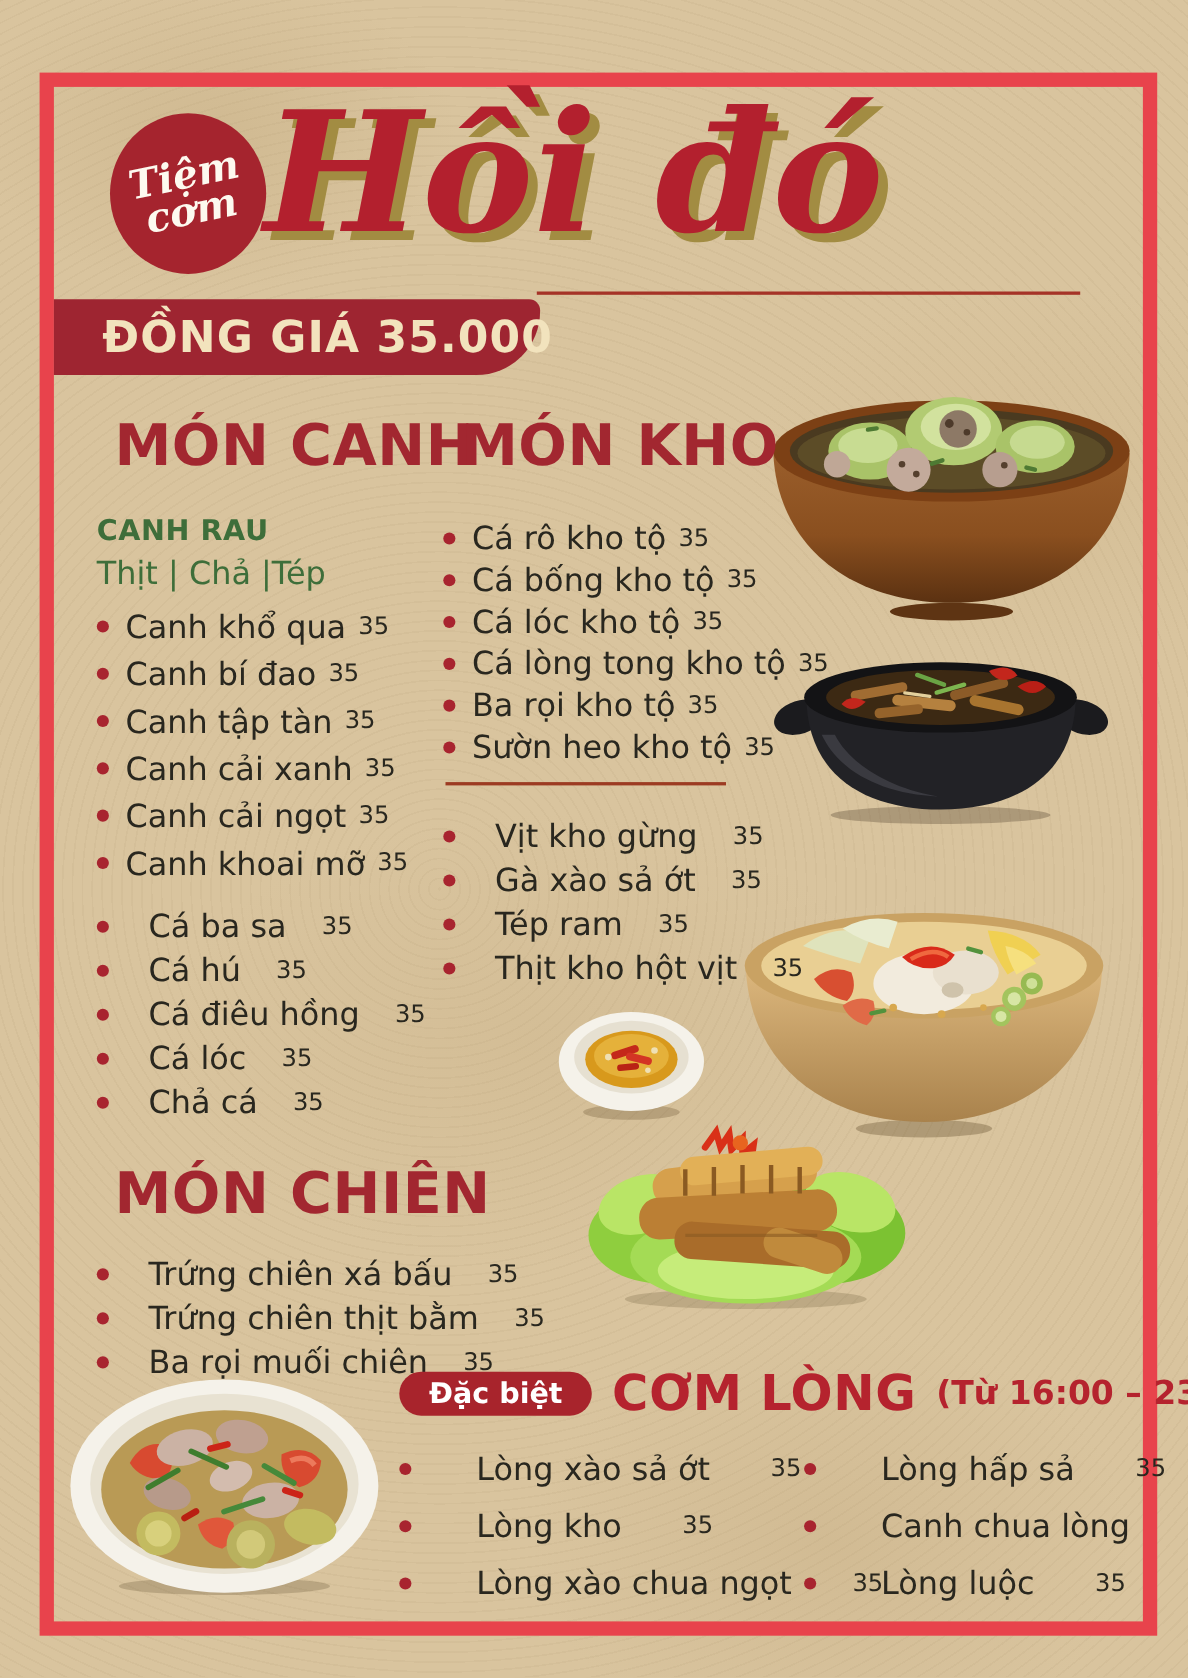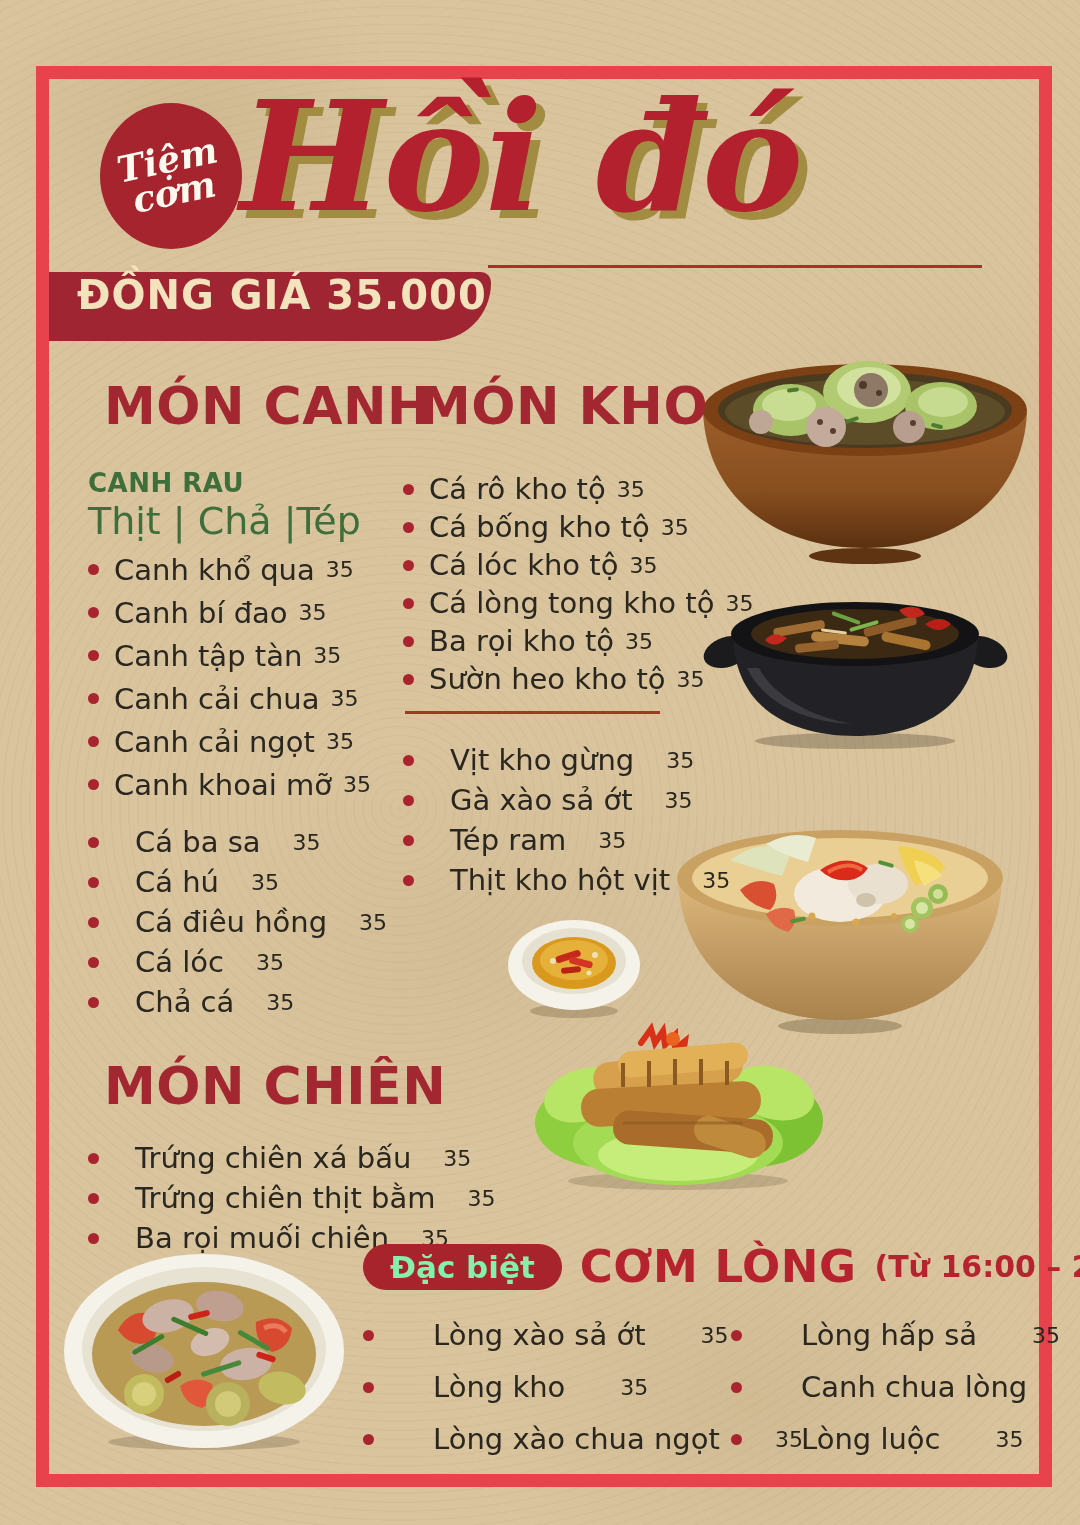"ĐỒNG GIÁ 35.000" .banner { align-items: none -> center; padding-left: 28px -> 44px }
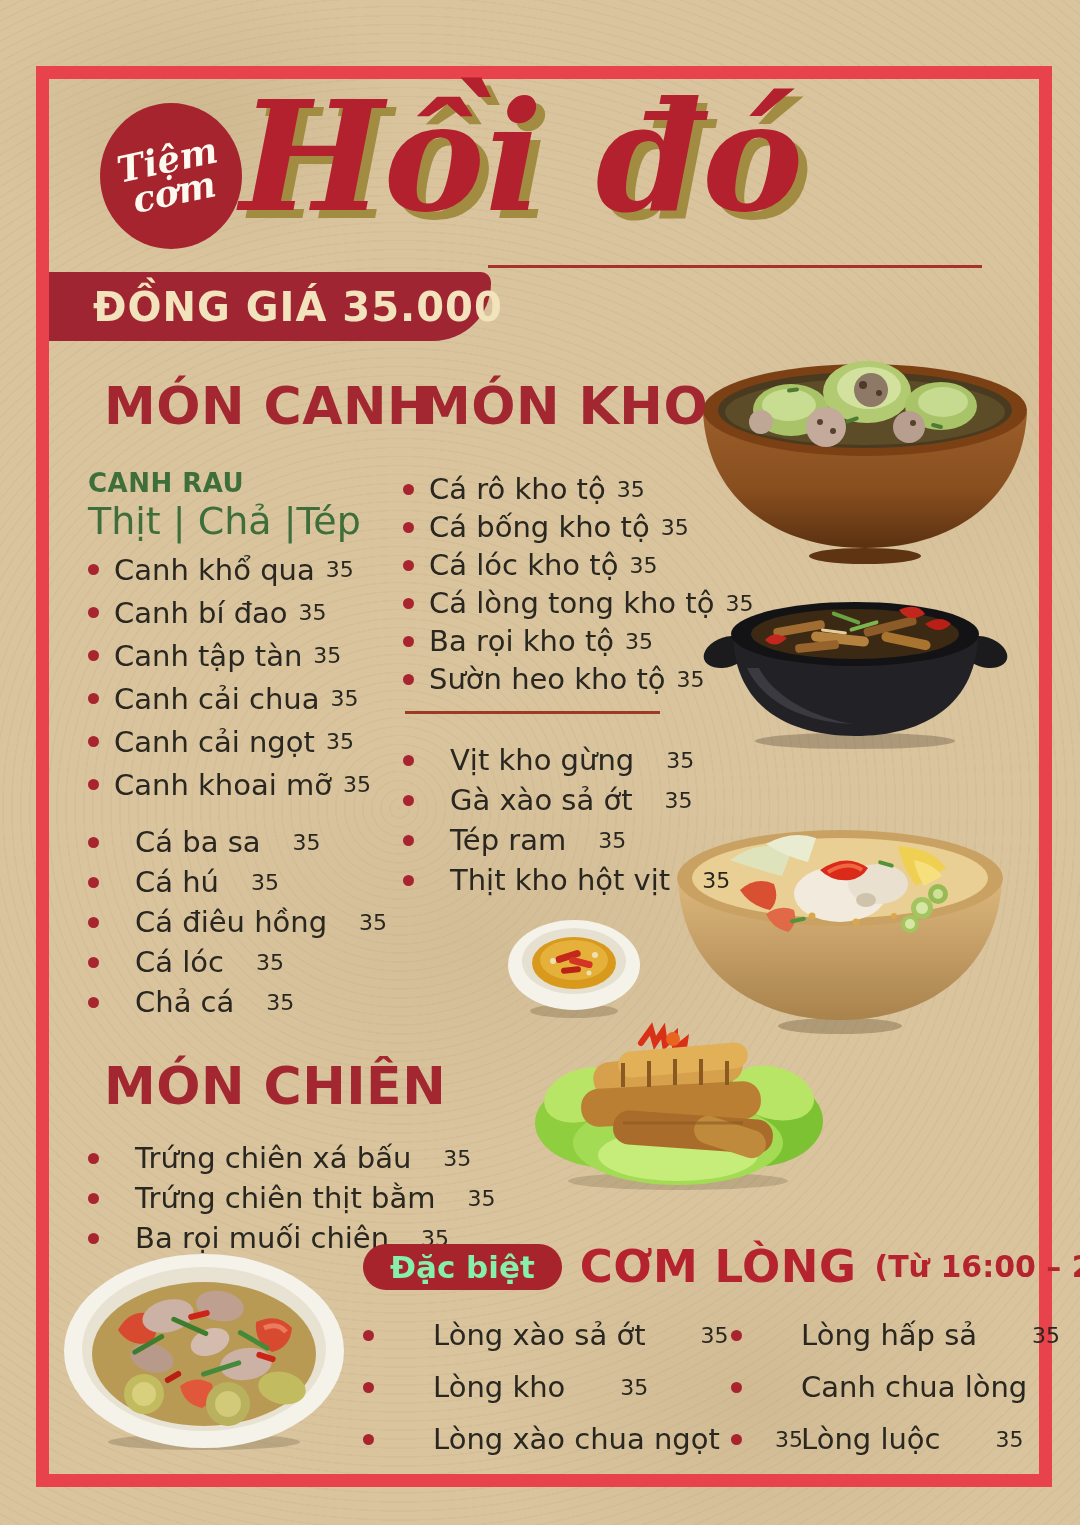"Thịt | Chả |Tép" .subtitle { font-size: 38px -> 29px }
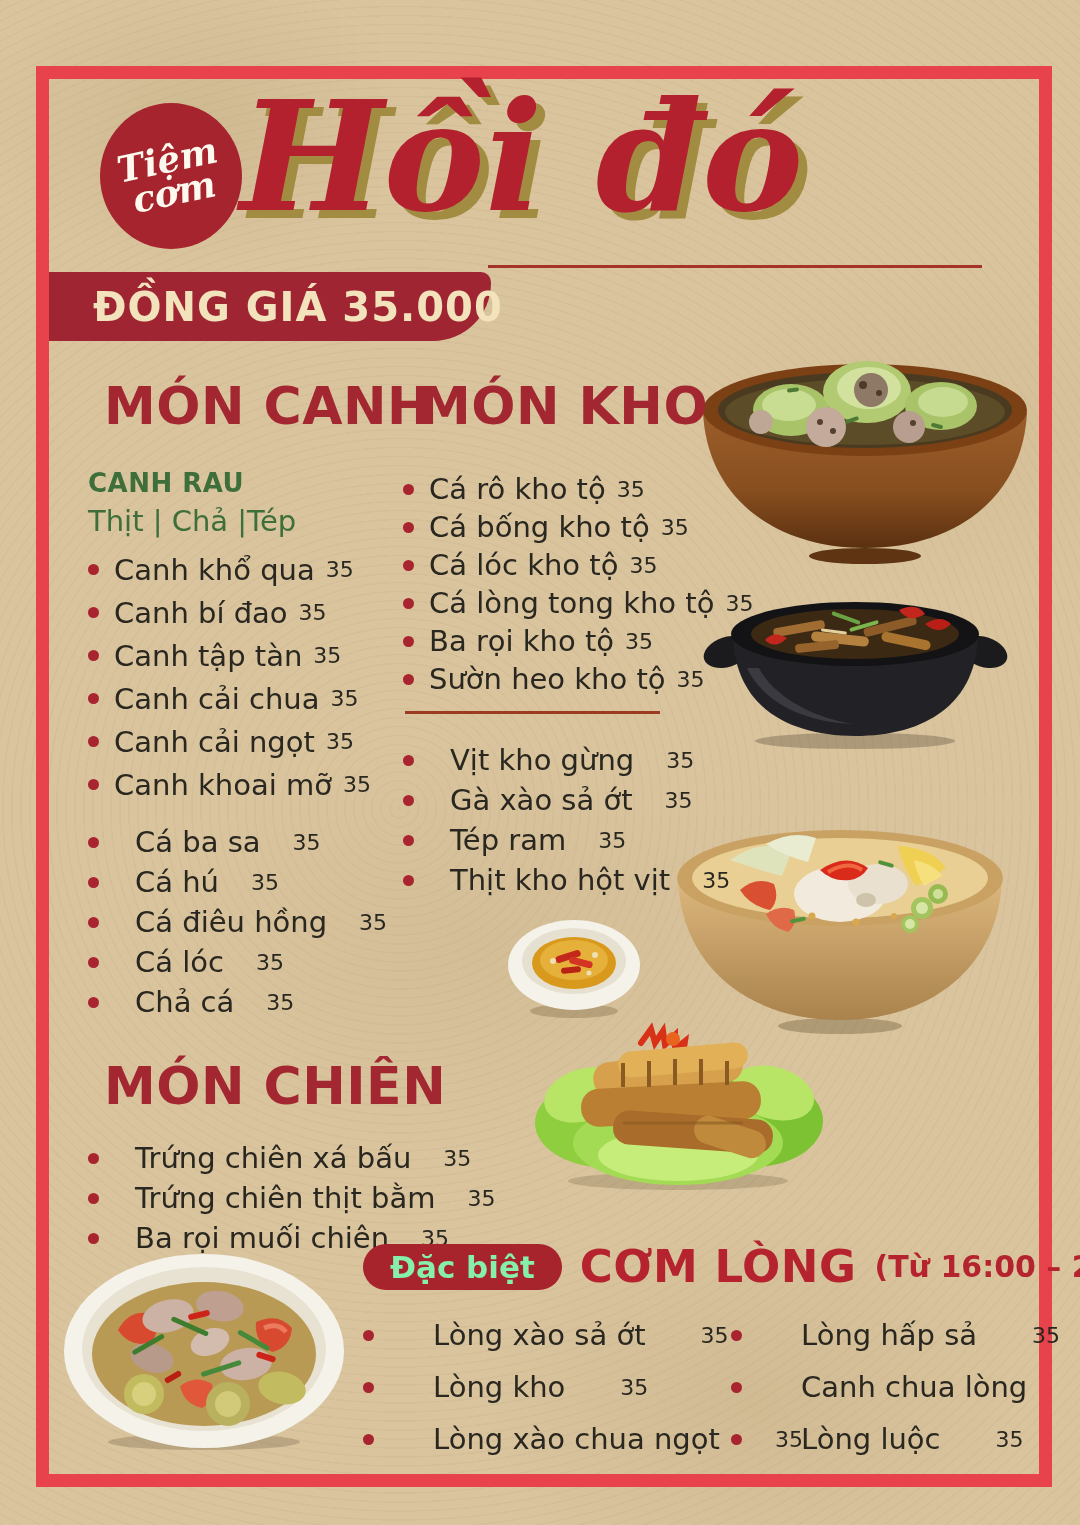"Canh cải chua" span.nm { text: chua -> xanh }
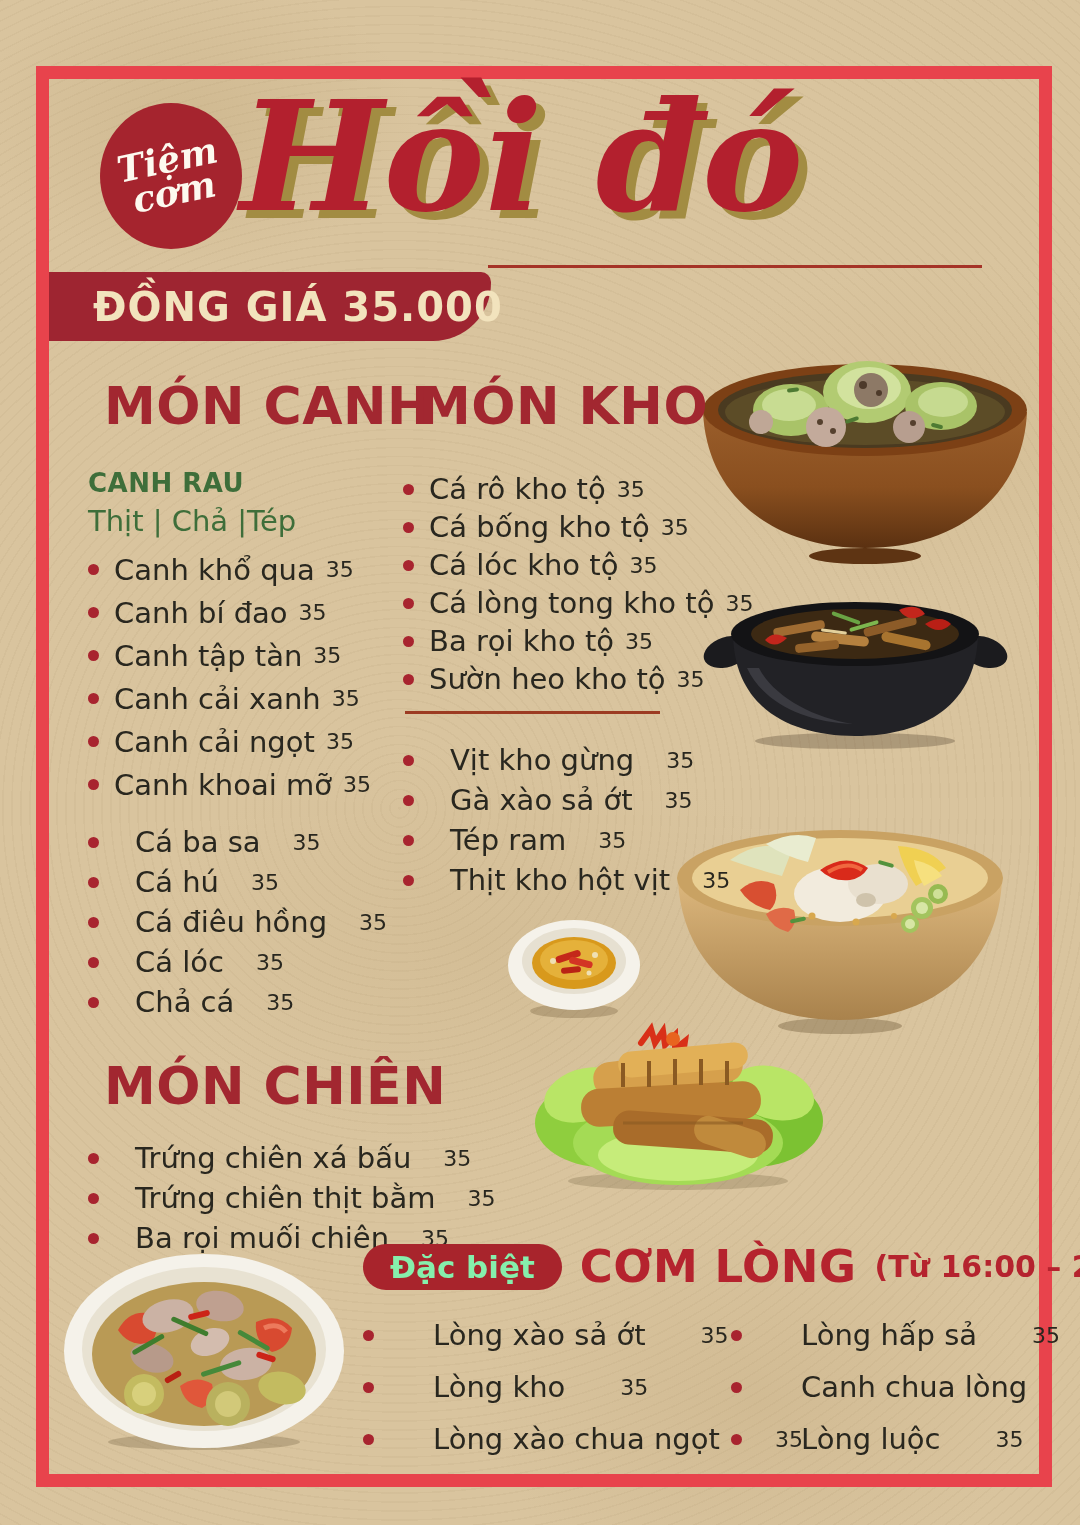"Đặc biệt" .pill { color: #86efac -> #ffffff; font-size: 31px -> 26px }
